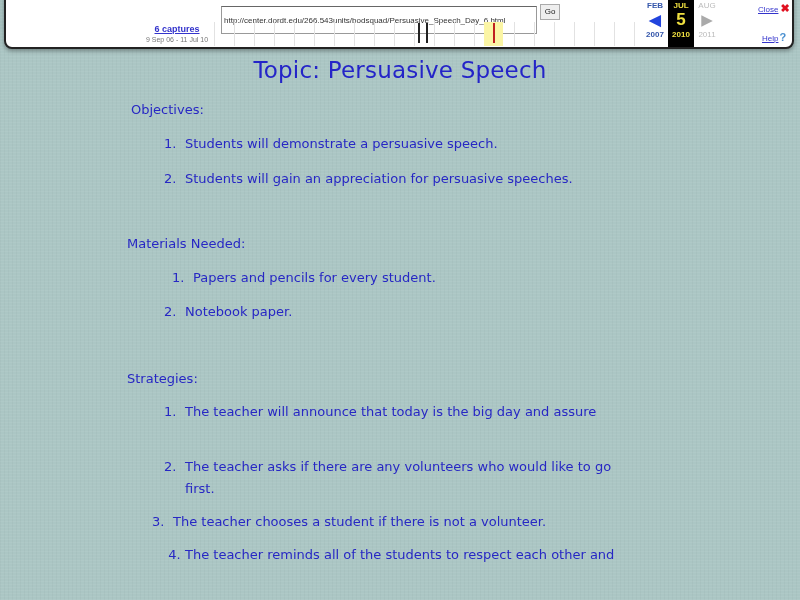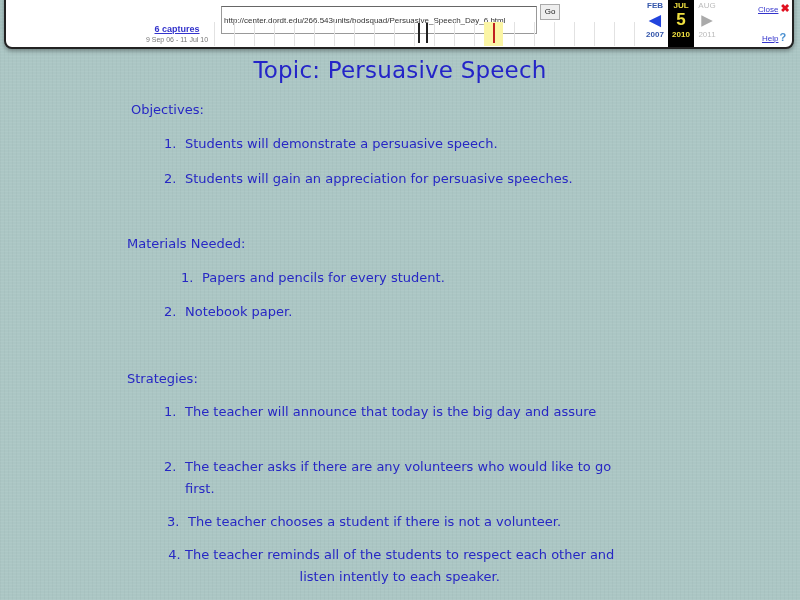"1. Papers and pencils for" div.item { left: 181px -> 172px }
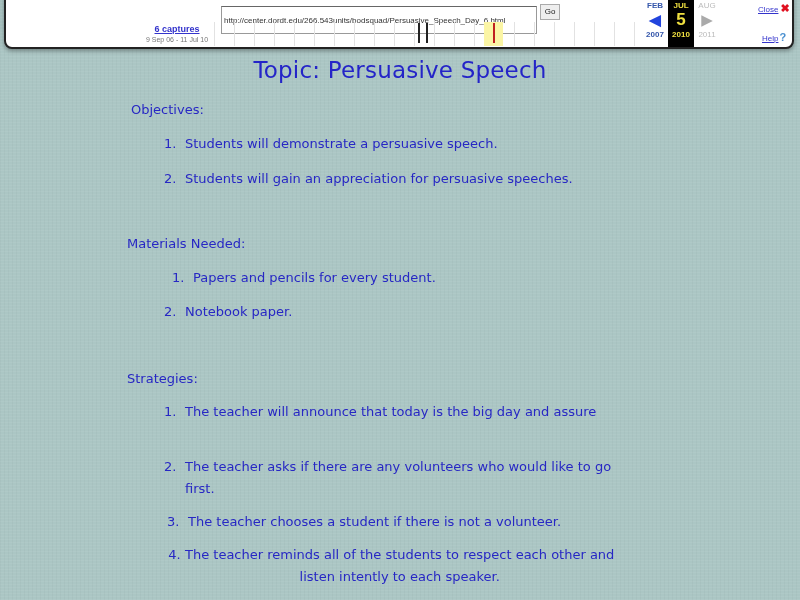"3. The teacher chooses a" div.item { left: 167px -> 152px }
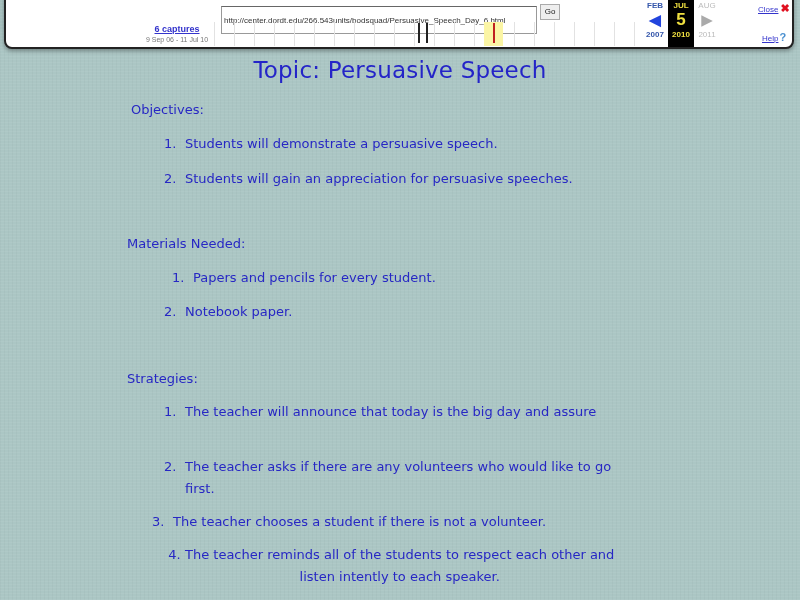"listen intently to each speaker." span { html: <span>listen intently to each speaker.</span> -> none }
